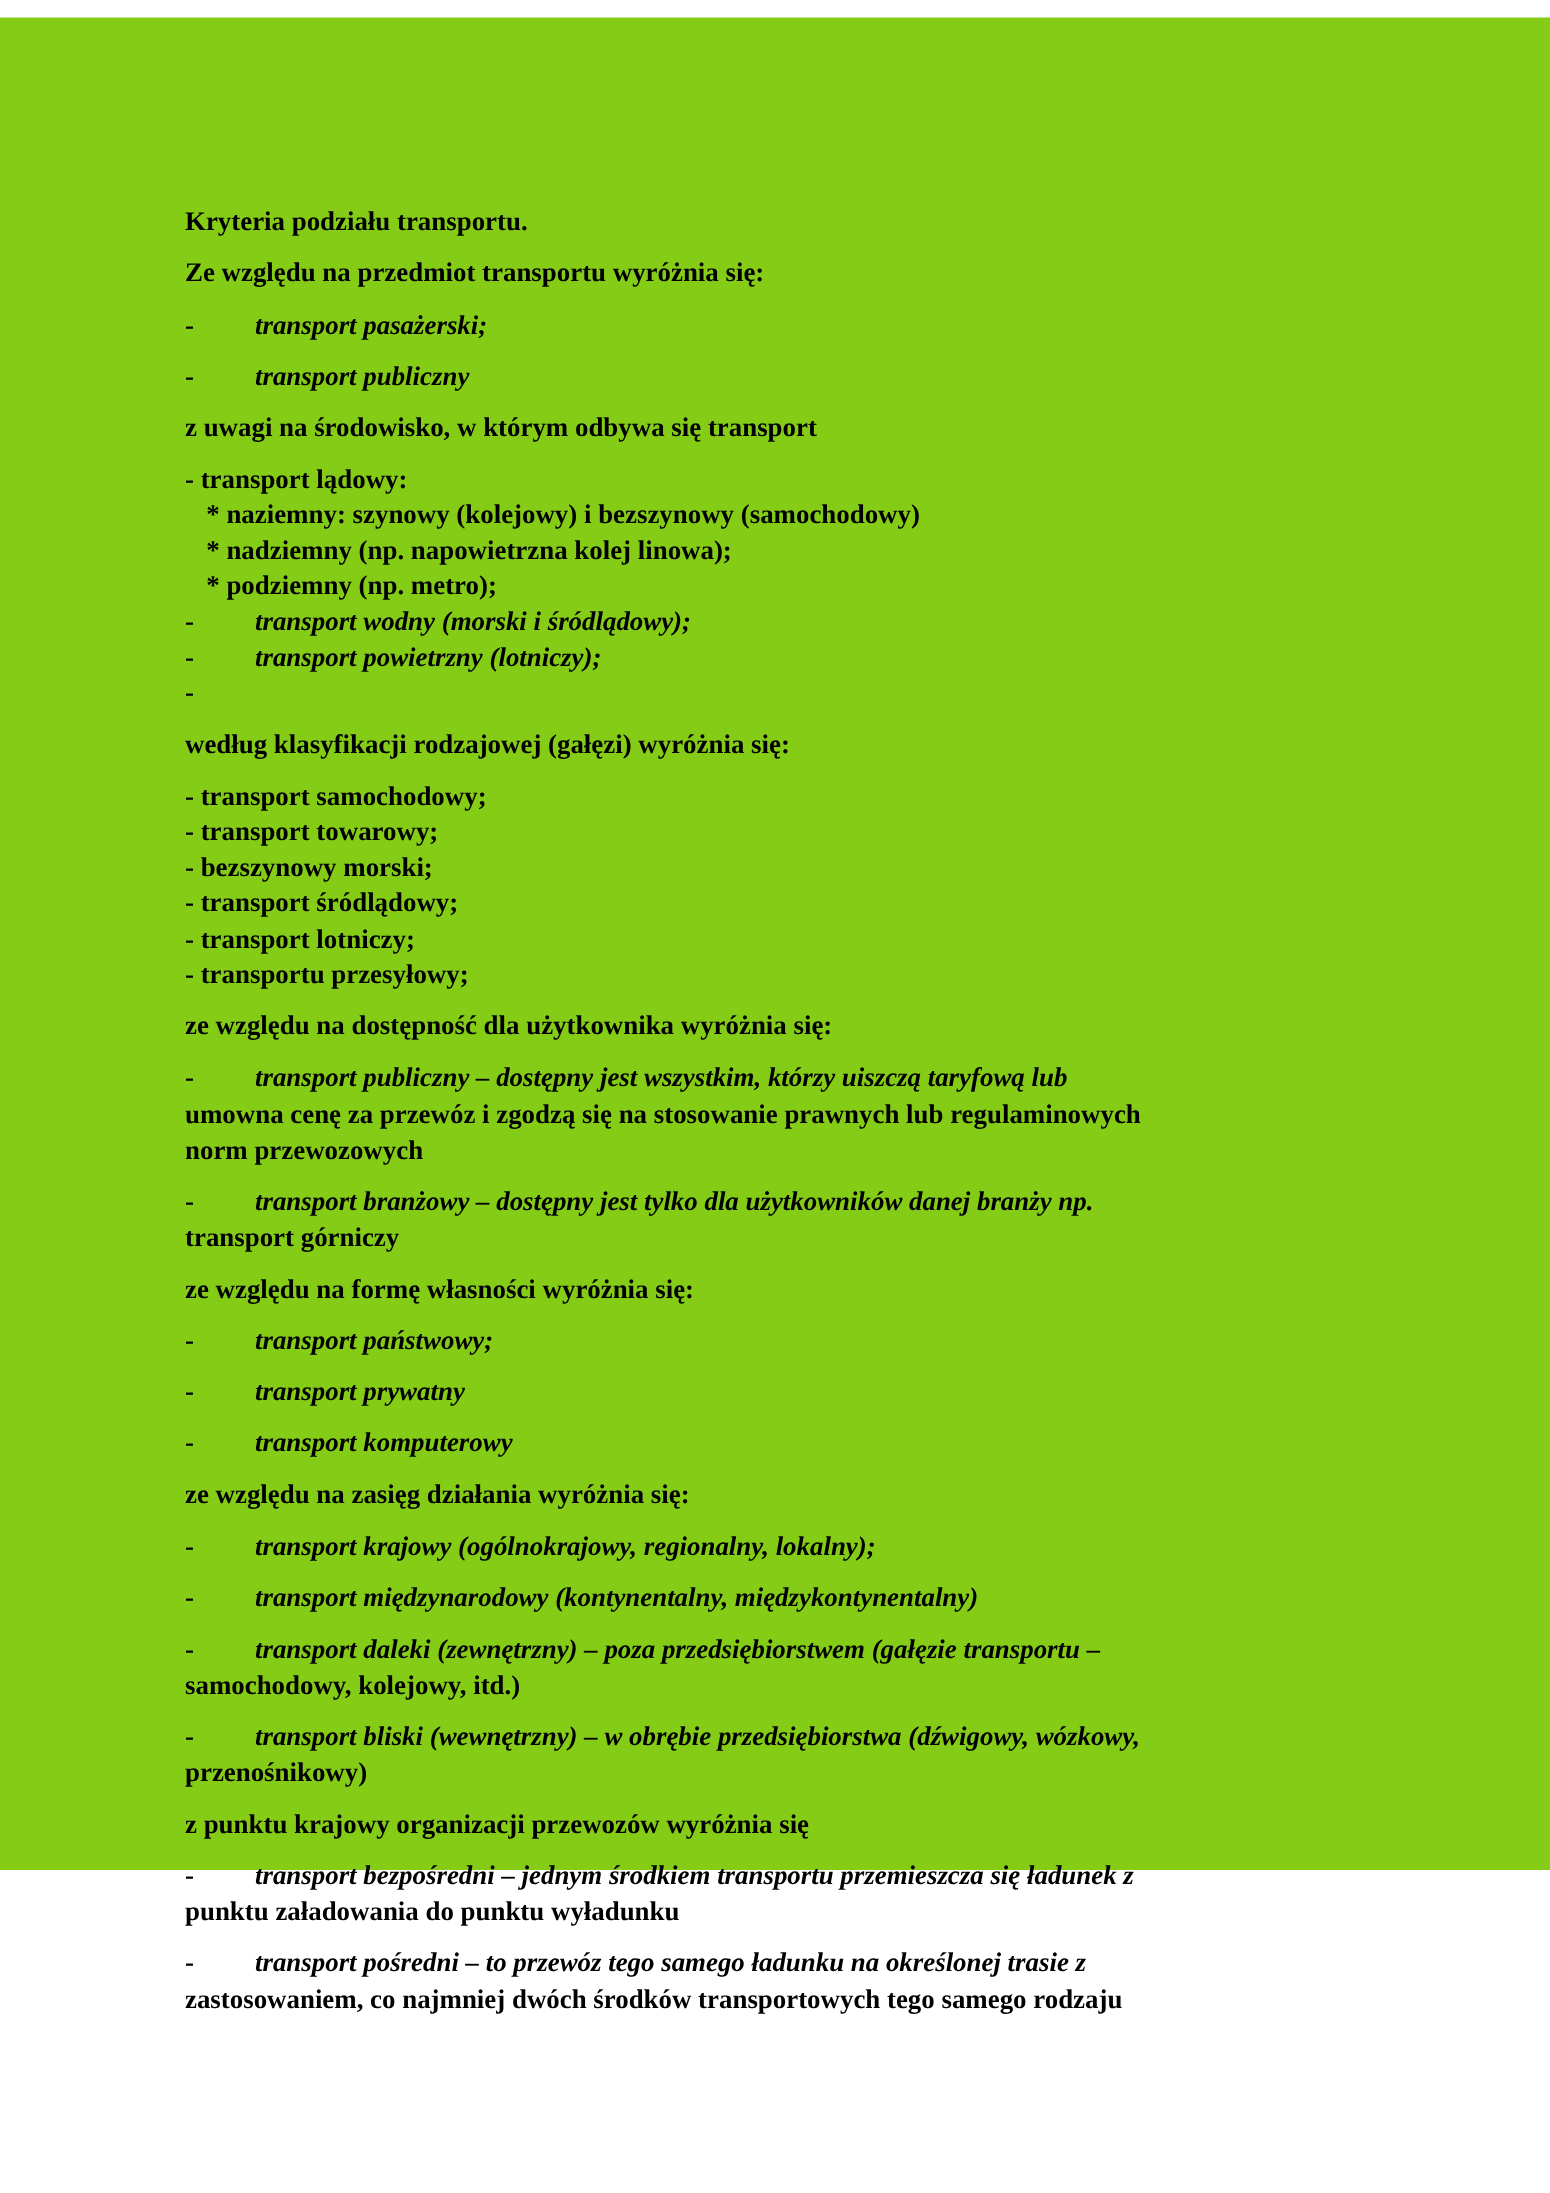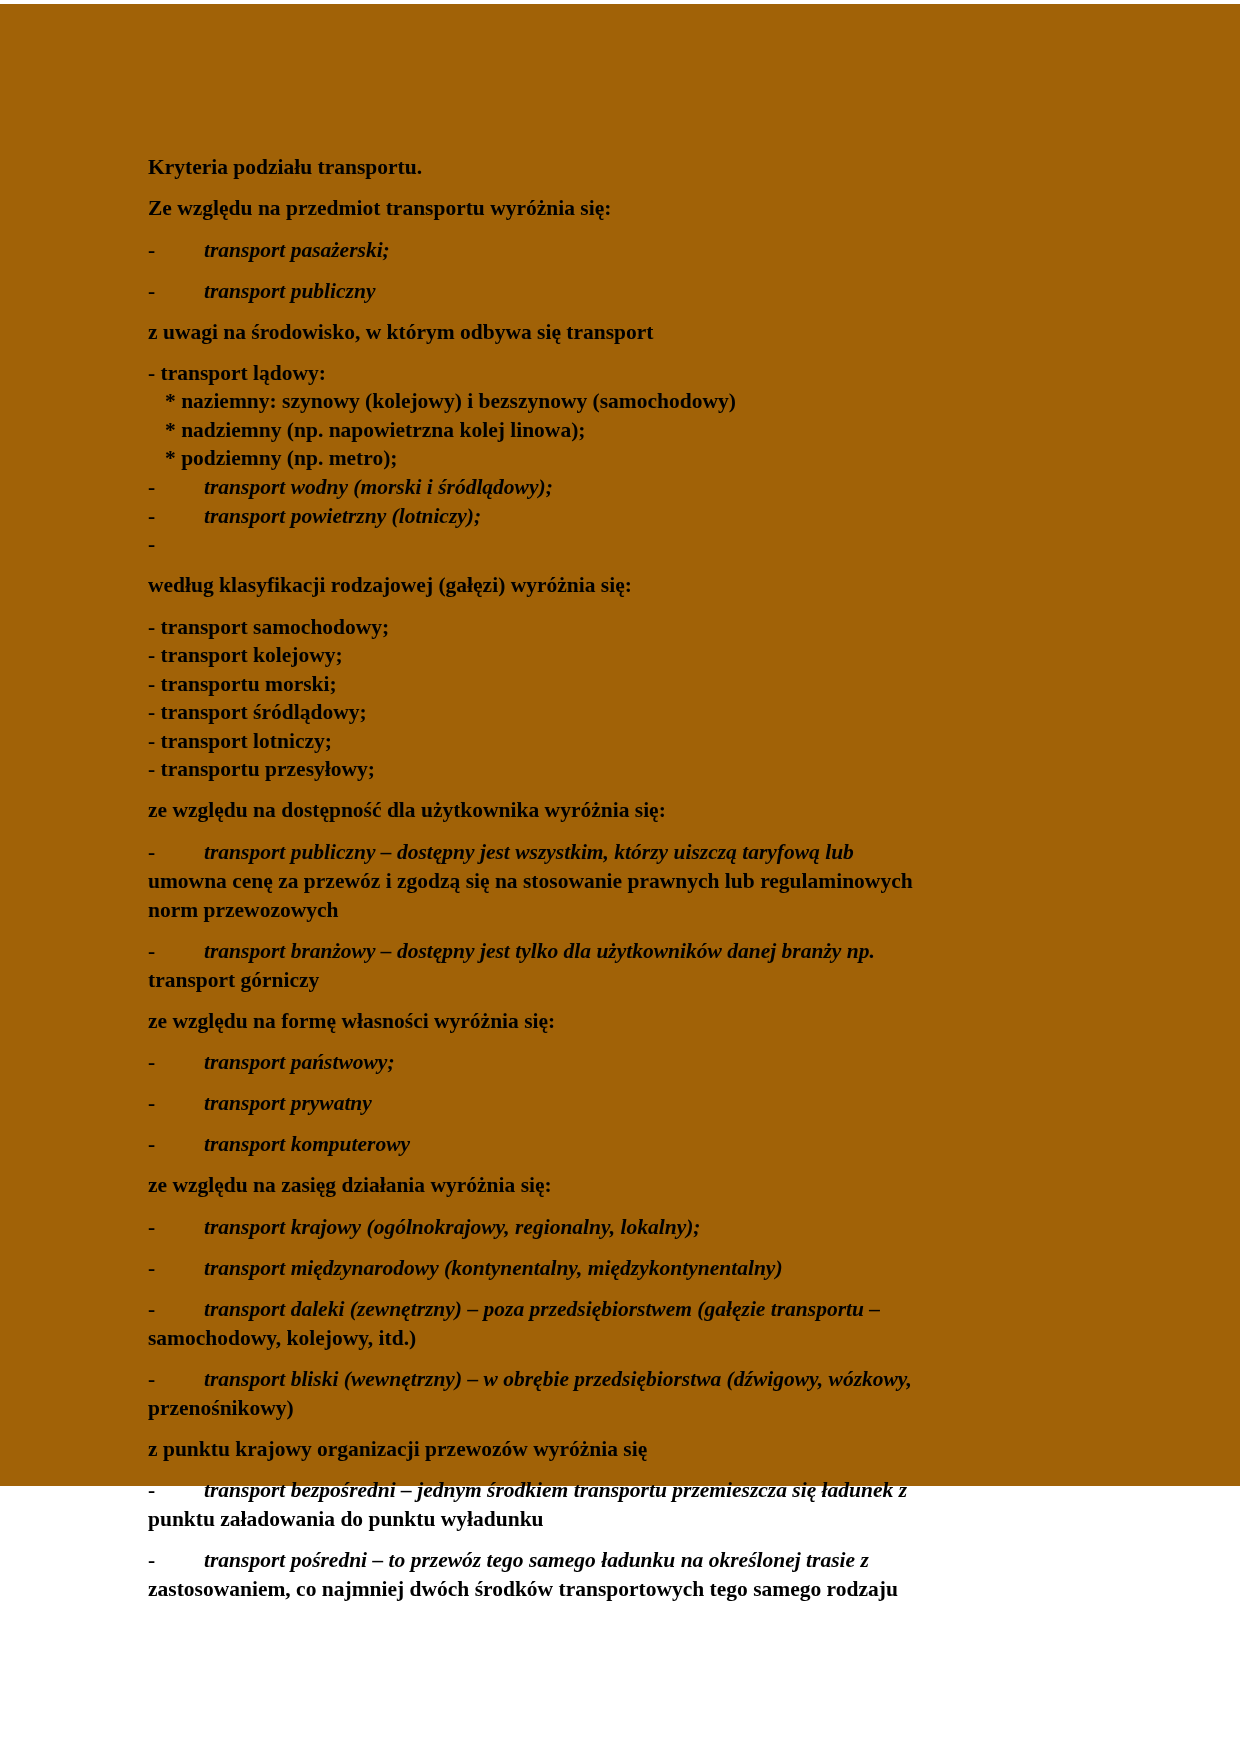"Kryteria podziału transportu." .page { background: #a16207 -> #84cc16; top: 4px -> 14px }
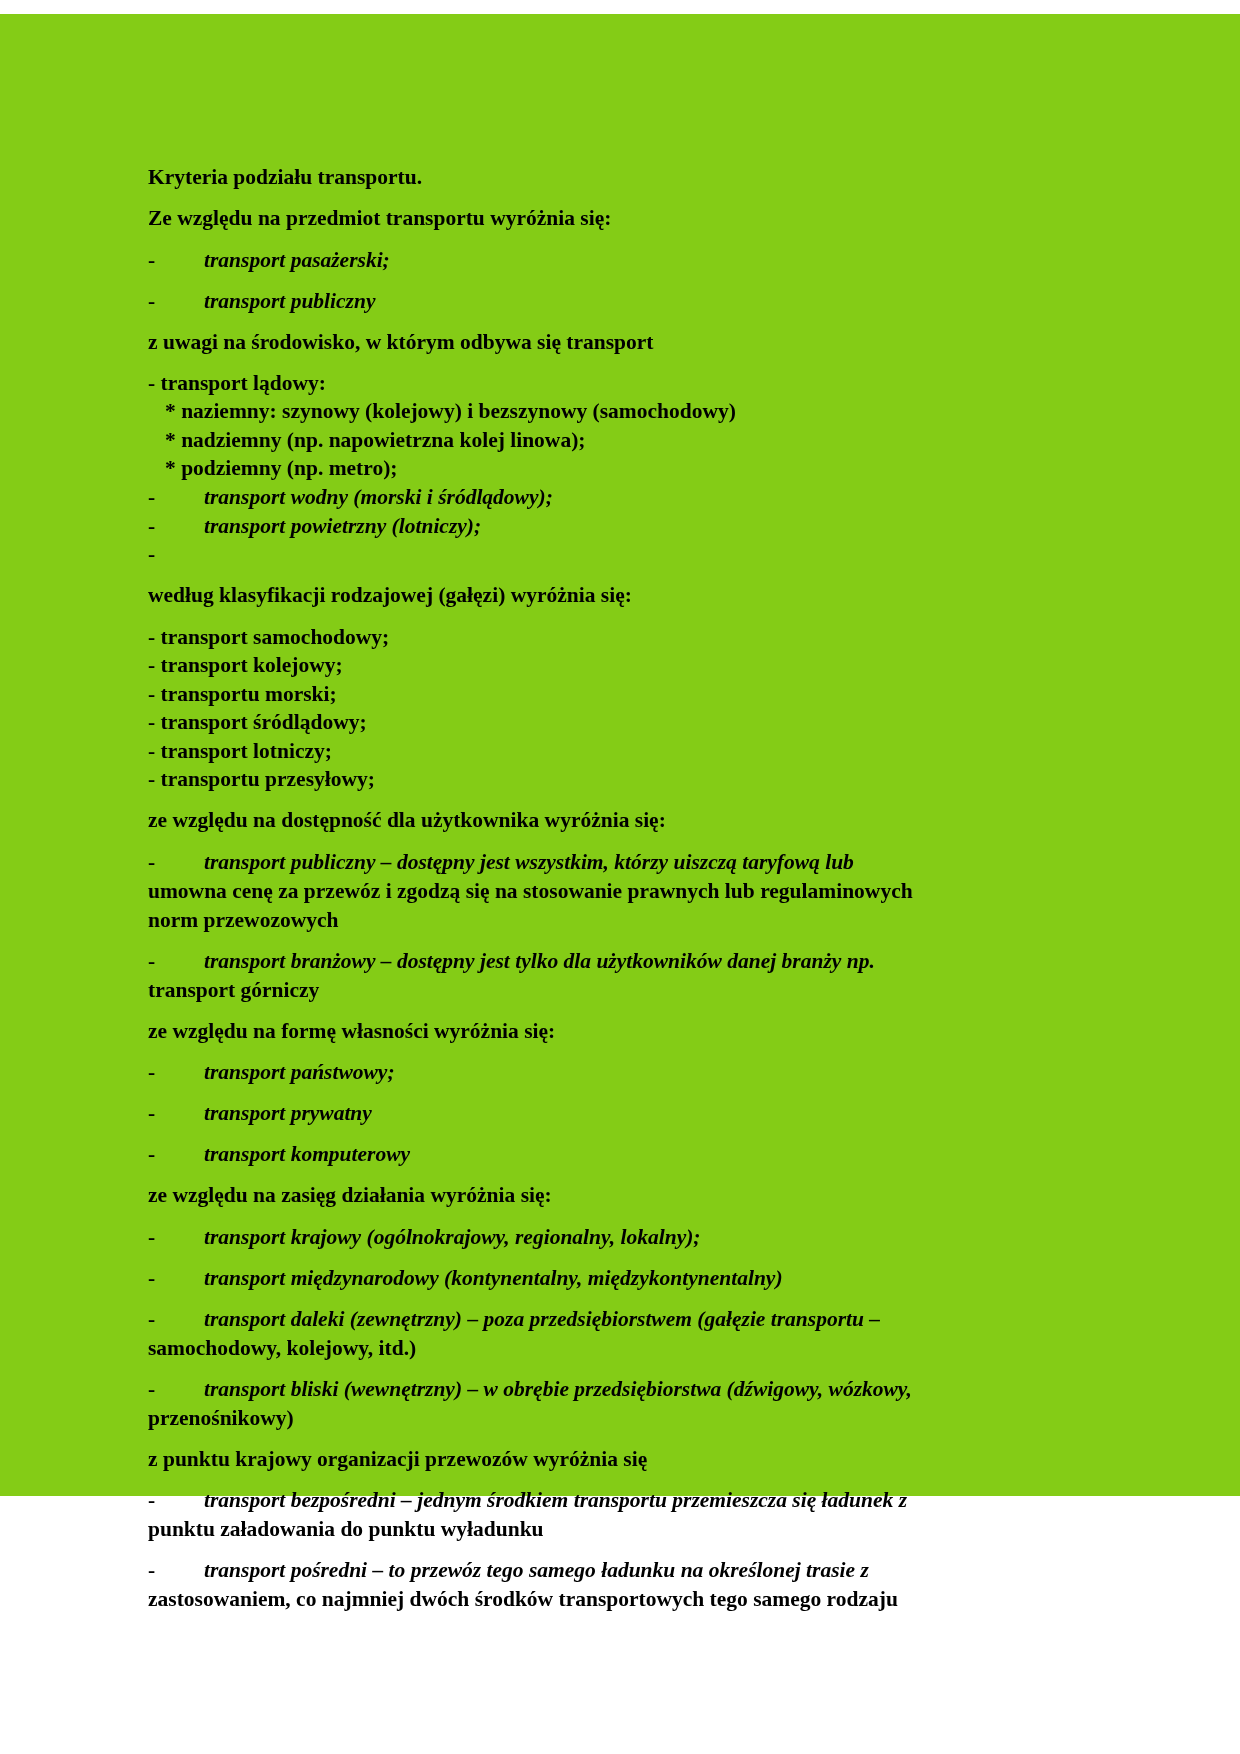"- transport kolejowy;" div.ln { text: kolejowy -> towarowy }
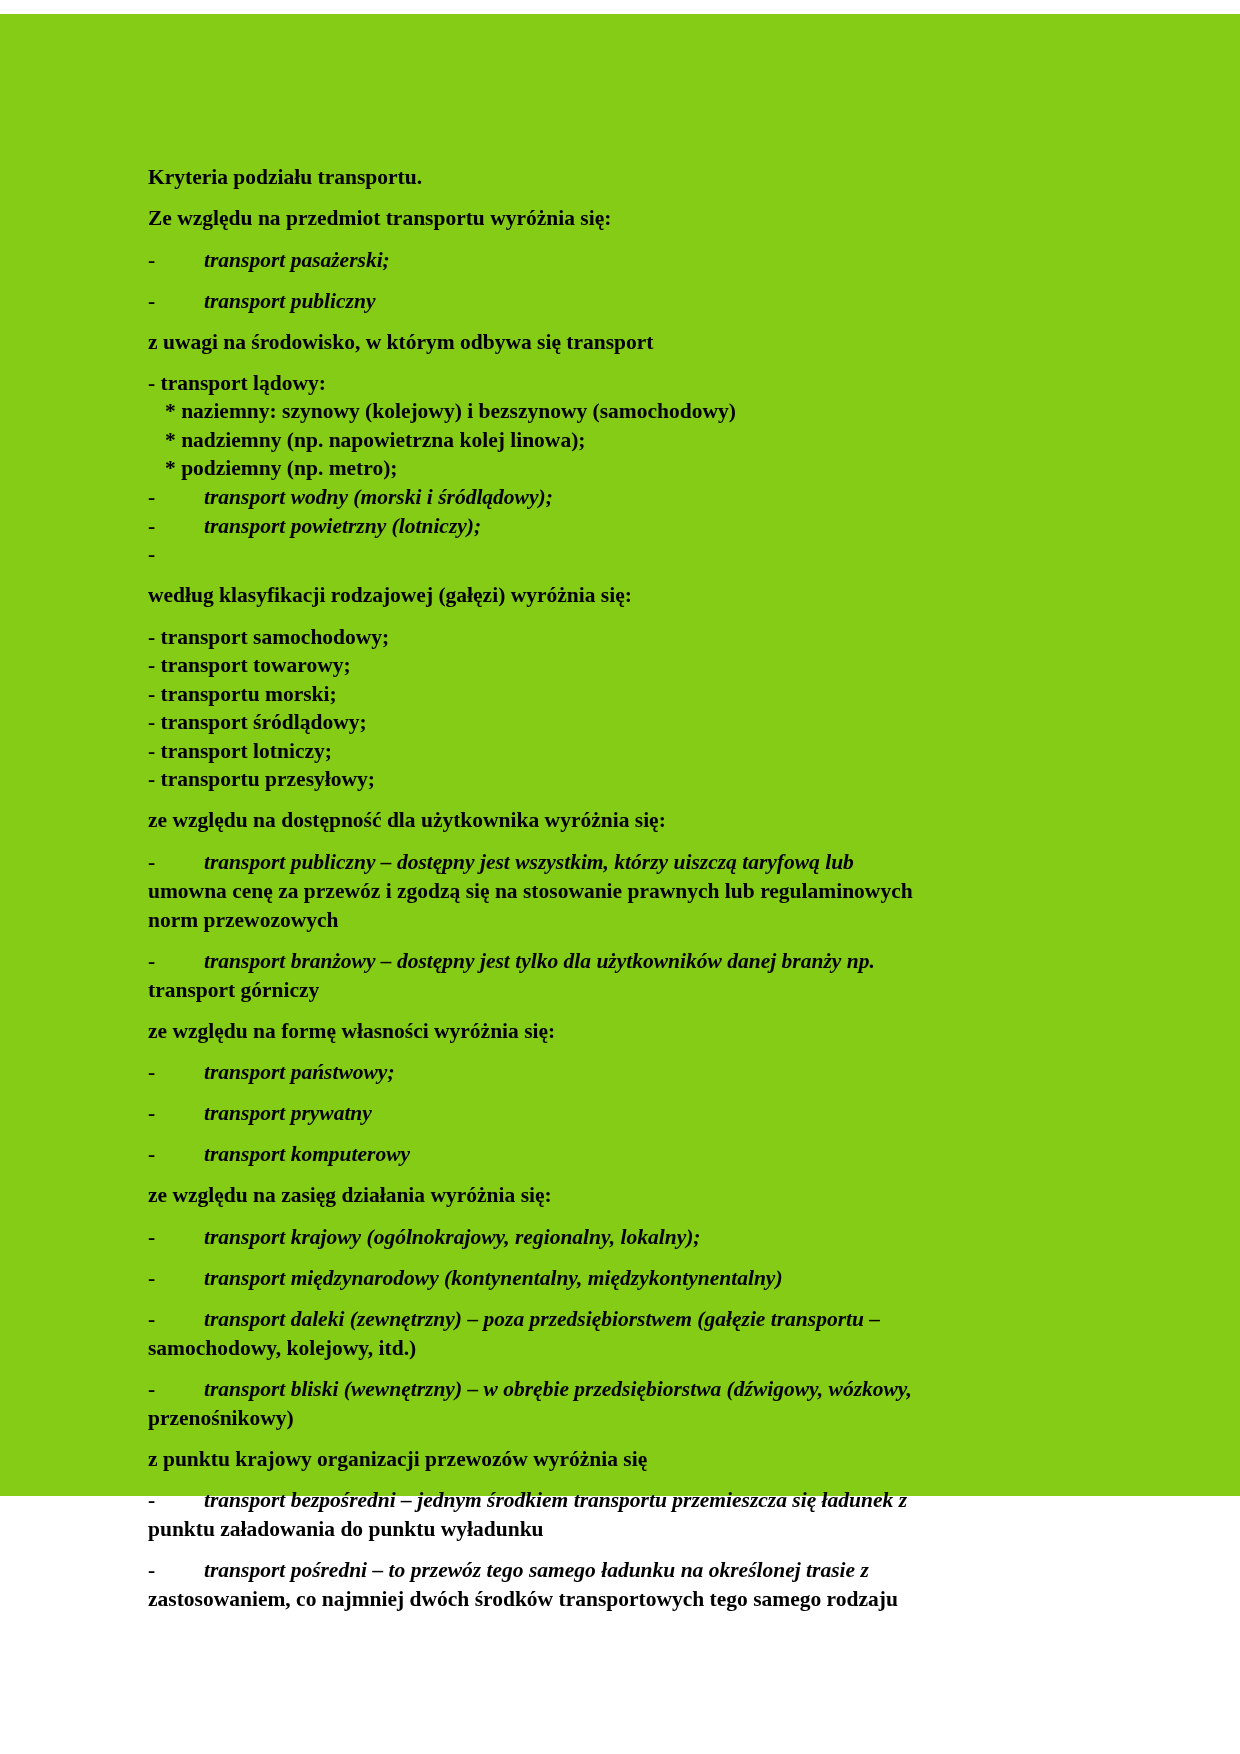"- transportu morski;" div.ln { text: transportu -> bezszynowy }
